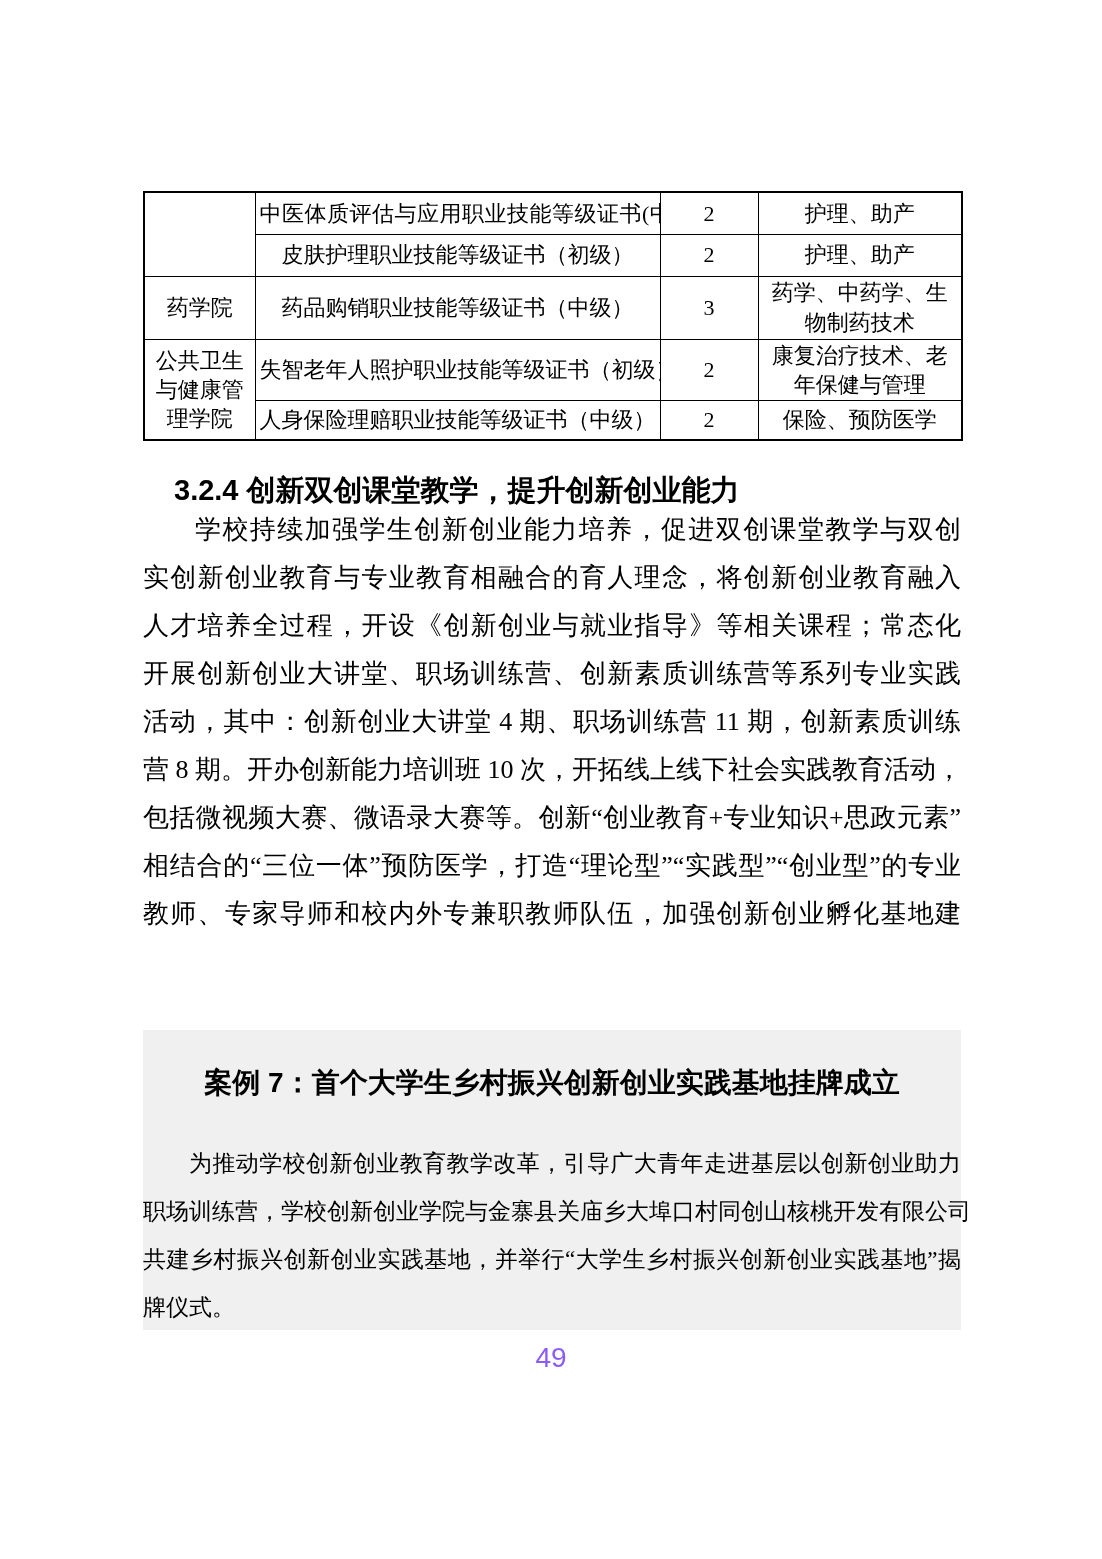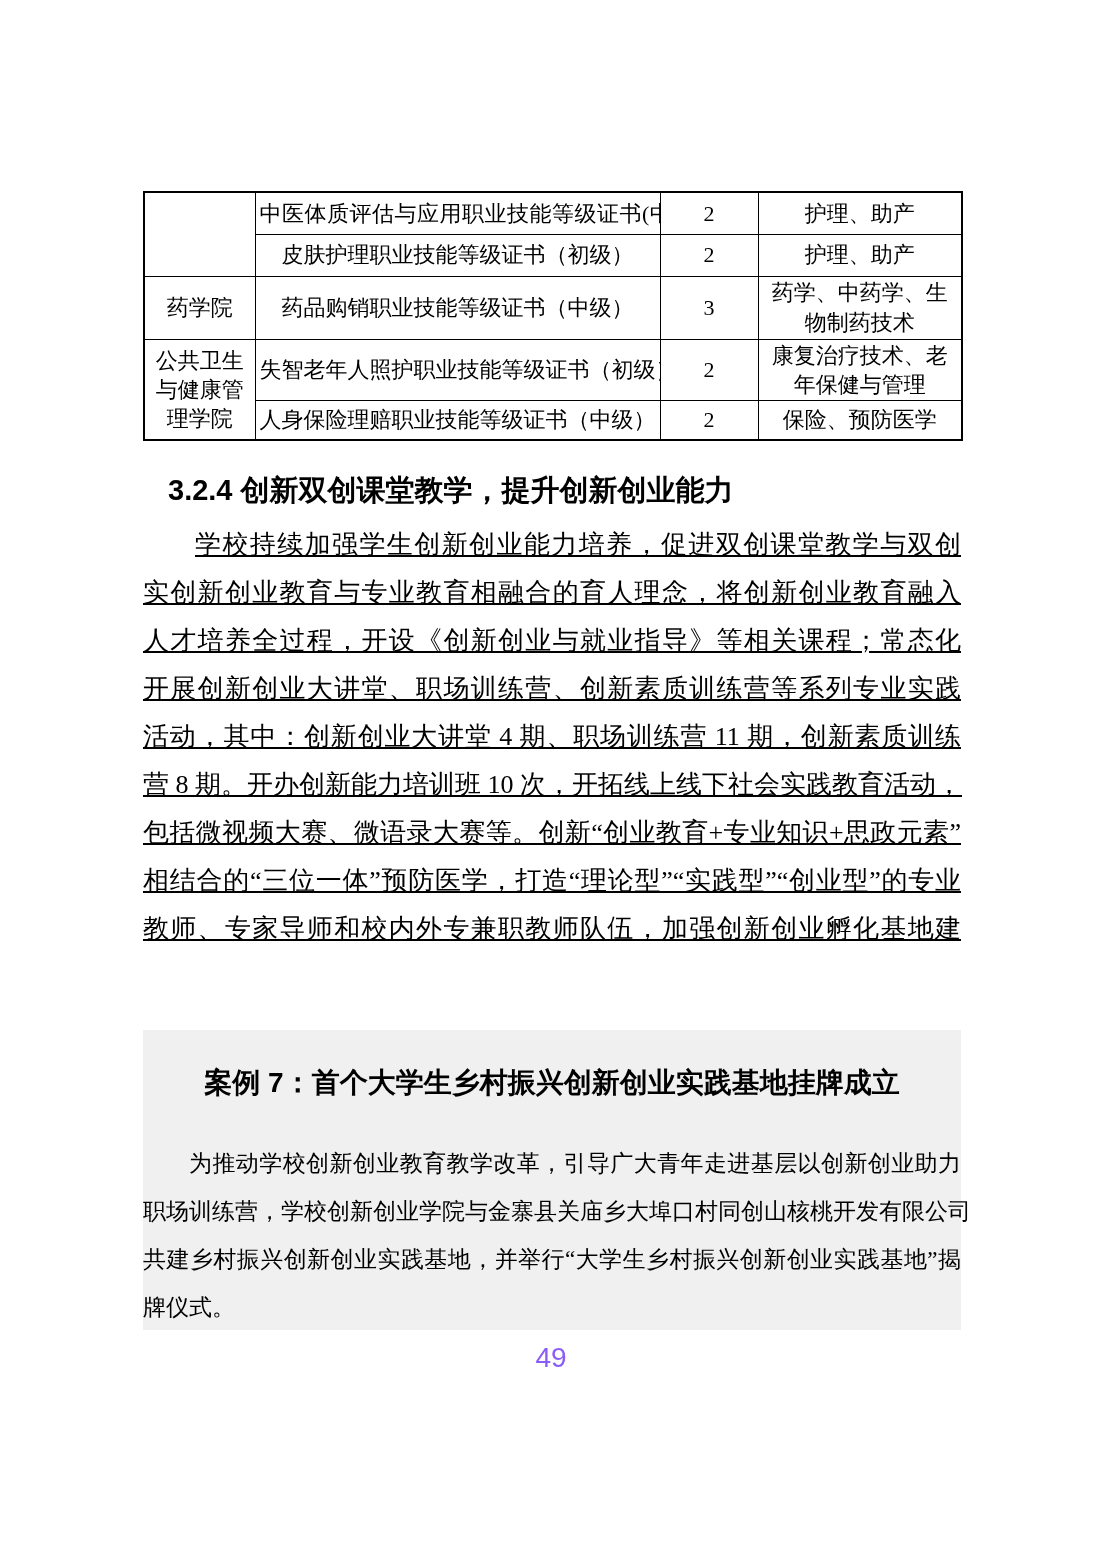"3.2.4 创新双创课堂教学，提升创新创业能力" .sec-heading { left: 132px -> 138px }
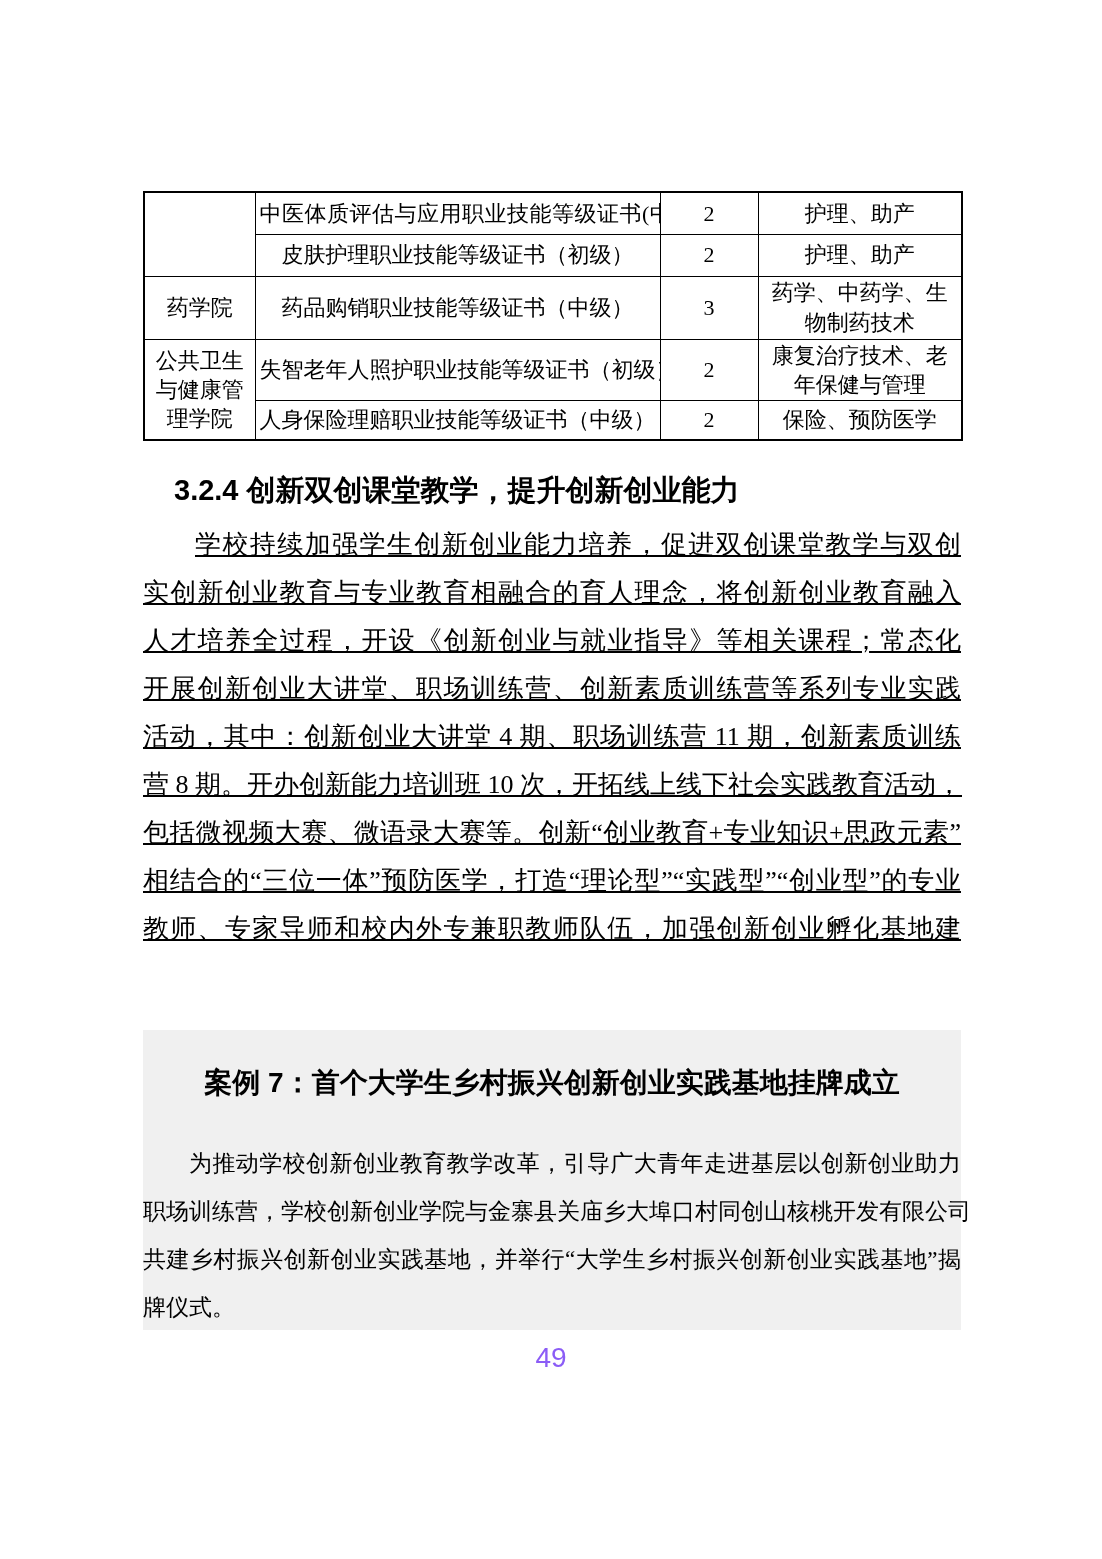"学校持续加强学生创新创业能力培养，促进双创课堂教学与双创" .body-lines { text-decoration: underline -> none; top: 521px -> 506px }
